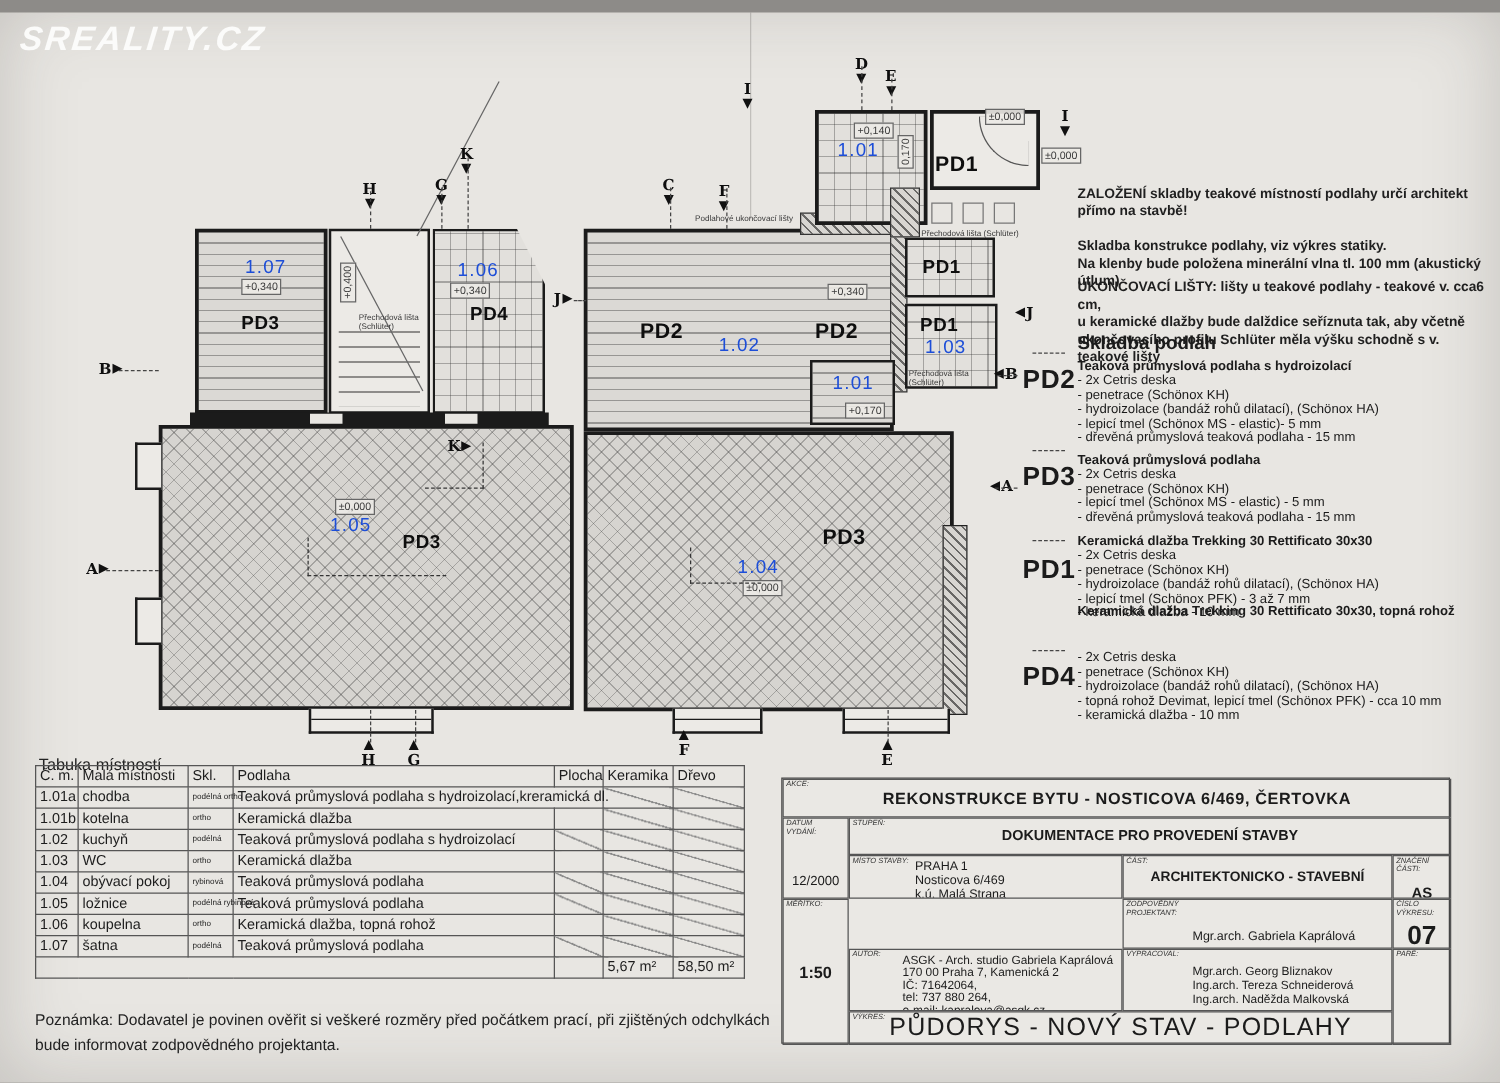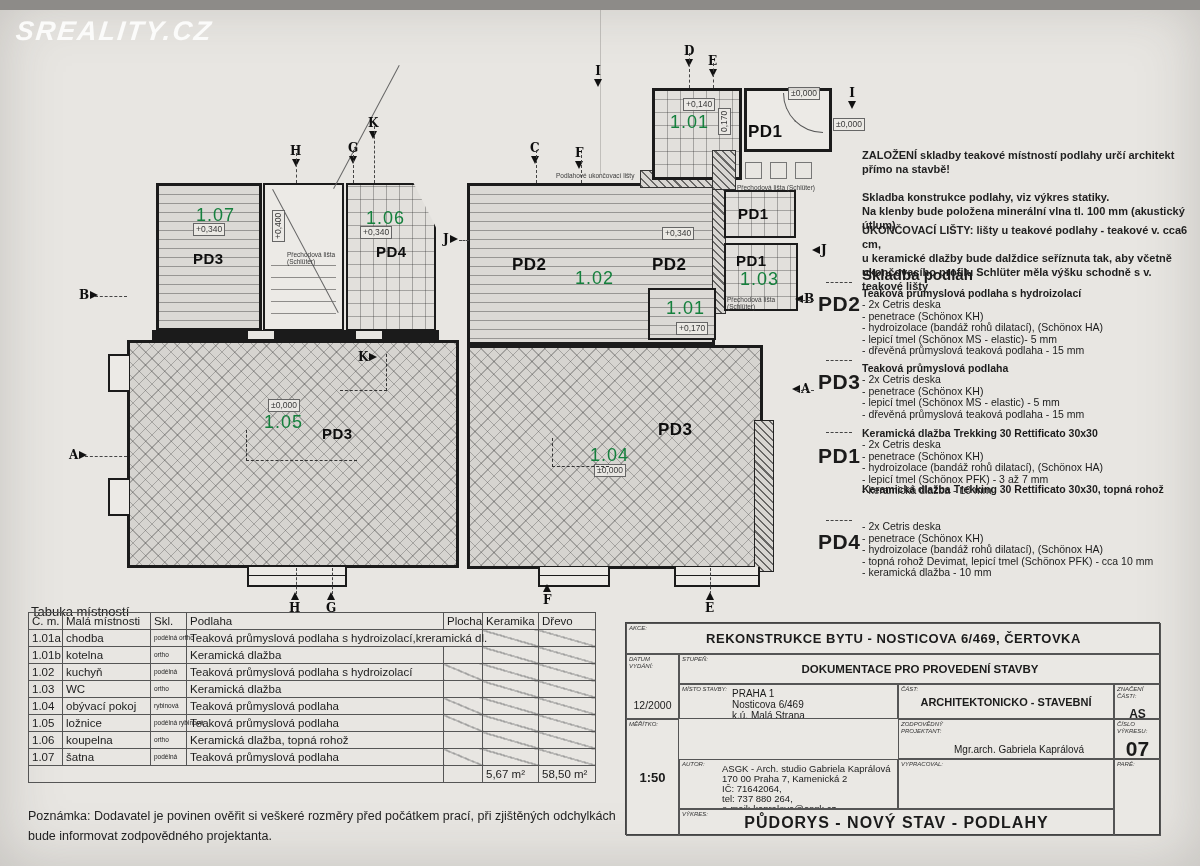"1.01" .rnum { color: #15803d -> #1d4ed8; font-size: 18px -> 15px }
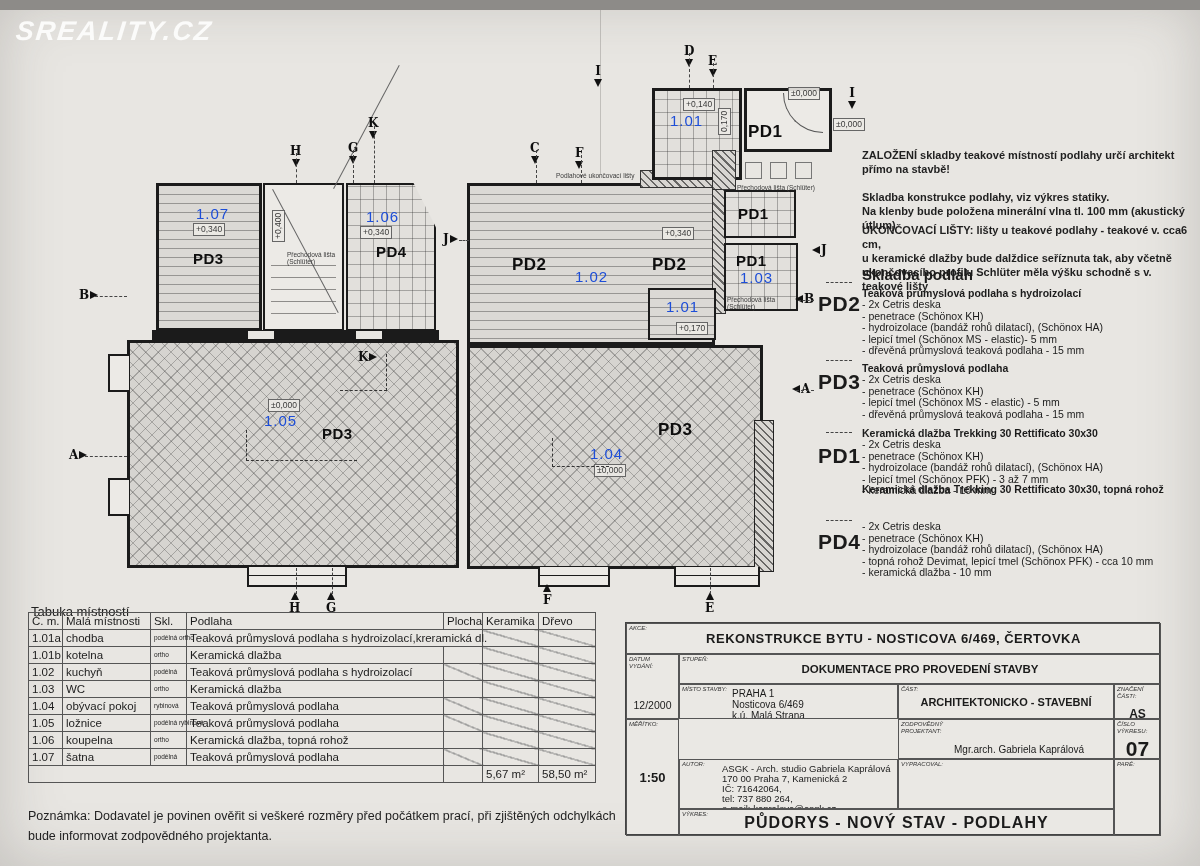"Mgr.arch. Georg Bliznakov" div.pre { html: none -> <div>Mgr.arch. Georg Bliznakov Ing.arch. Tereza Schneiderová Ing.arch. Naděžda Malkovská</div> }
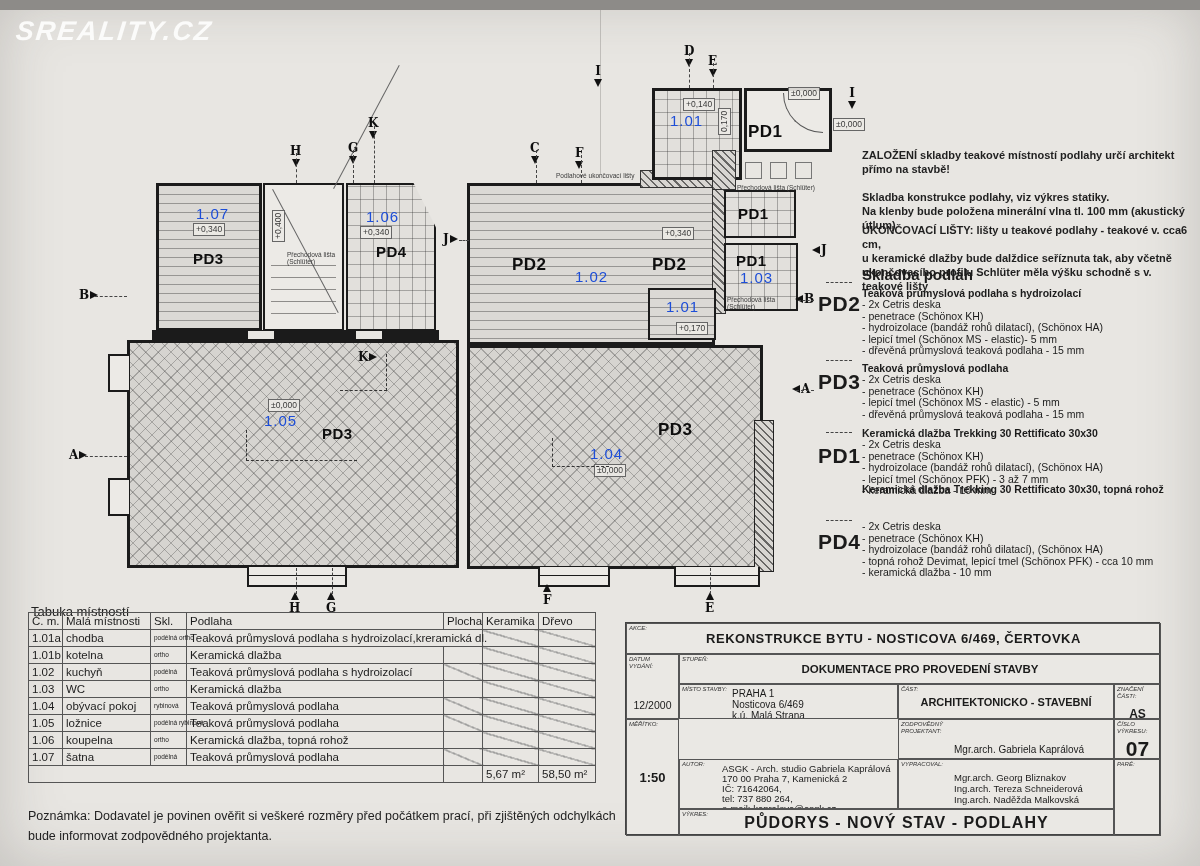"PŮDORYS - NOVÝ STAV -" div.ctr { font-size: 16px -> 20px; font-weight: 700 -> 400 }
